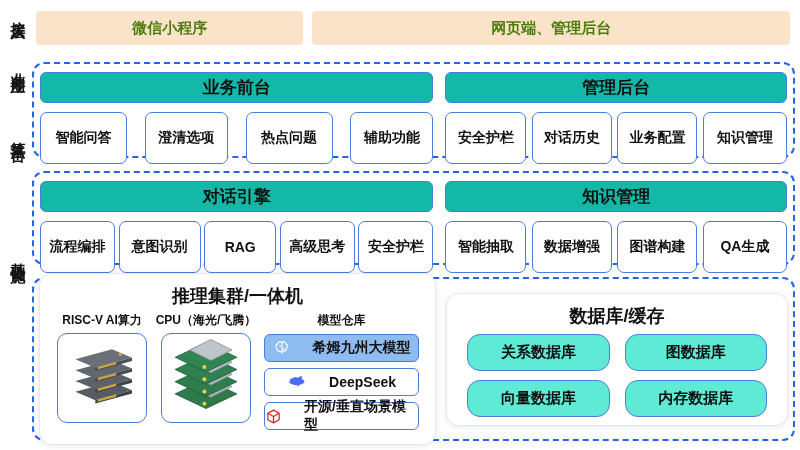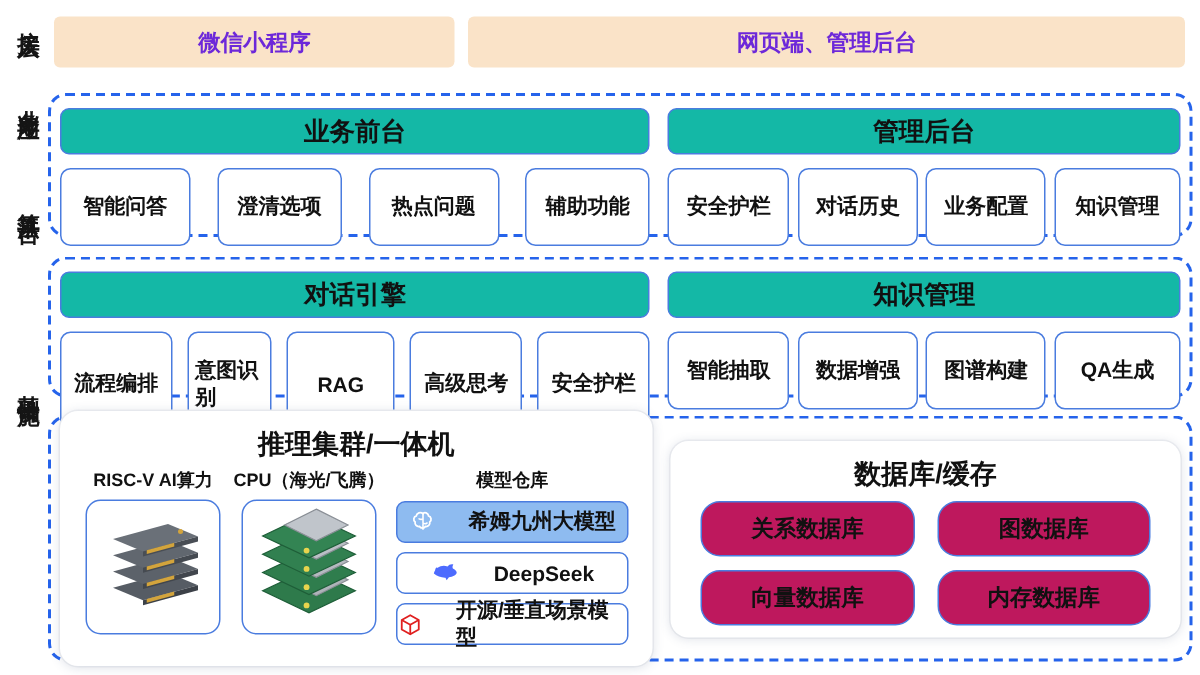"微信小程序" .access-box { color: #6d28d9 -> #4d7c0f }
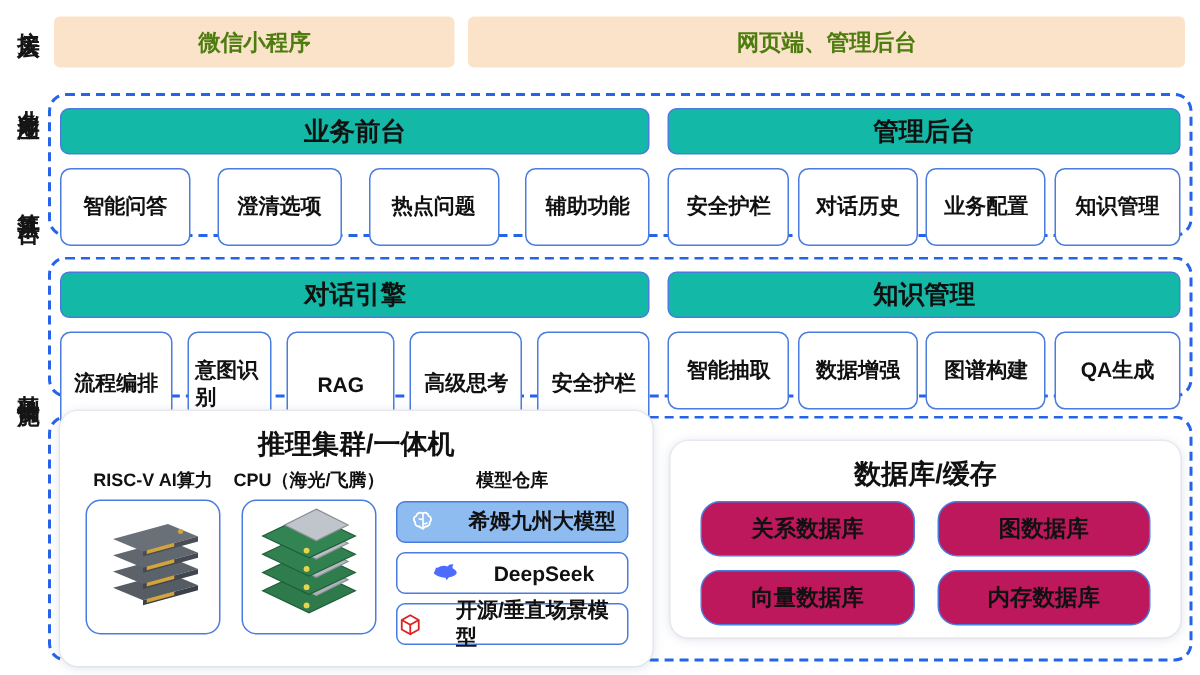"意图识别" div.sub-box { width: 56px -> 82px }
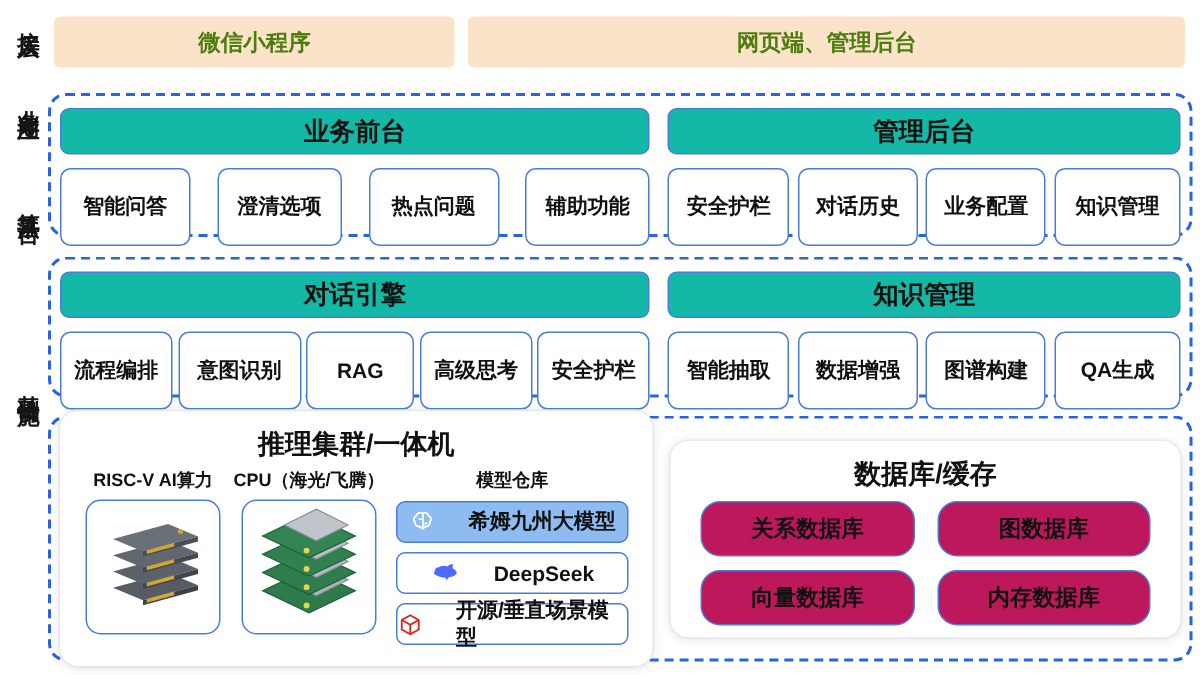"关系数据库" .db-box { background: #be185d -> #5eead4 }
